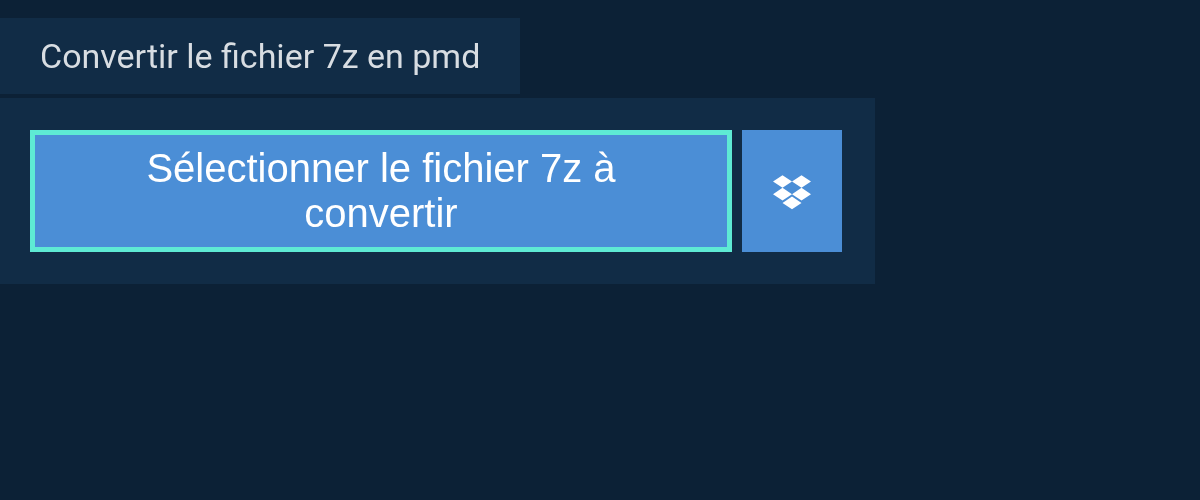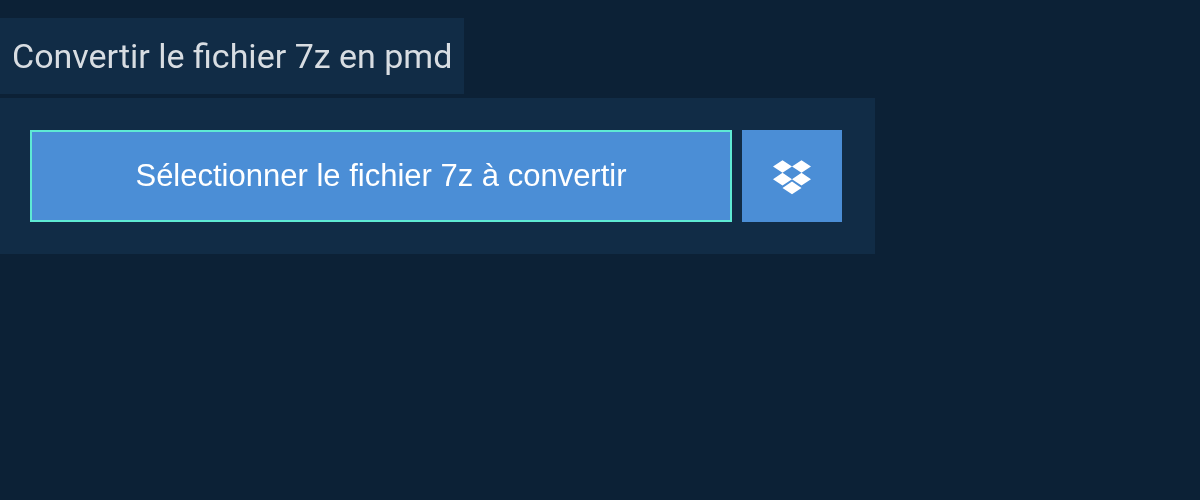"Convertir le fichier 7z en" .header-bar { padding: 18px 12px -> 18px 40px }
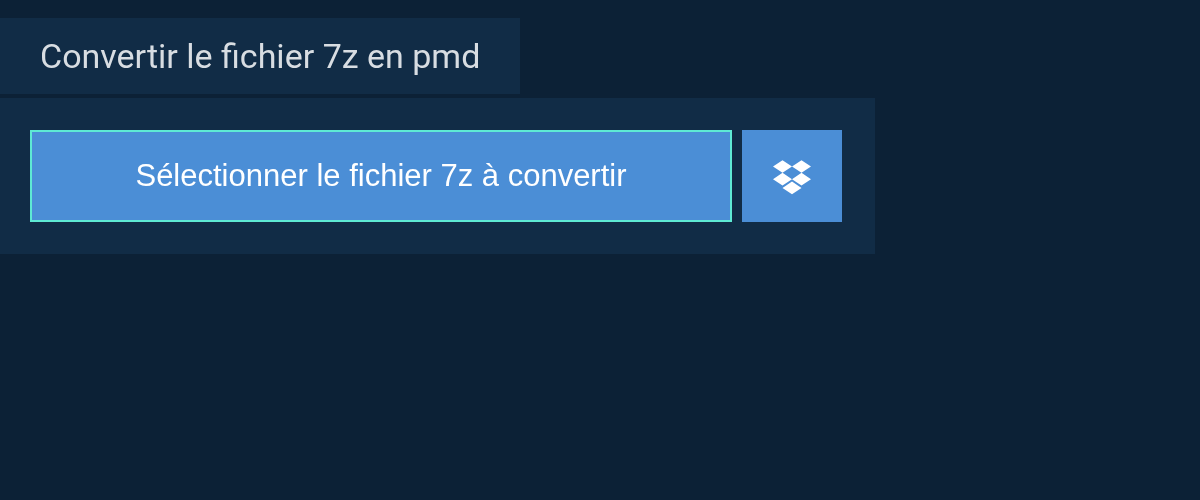"Sélectionner le fichier 7z à" .select-file-button { border: 2px solid #5eead4 -> 5px solid #5eead4; font-size: 31px -> 40px; padding: 26px 40px -> 11px 40px }
